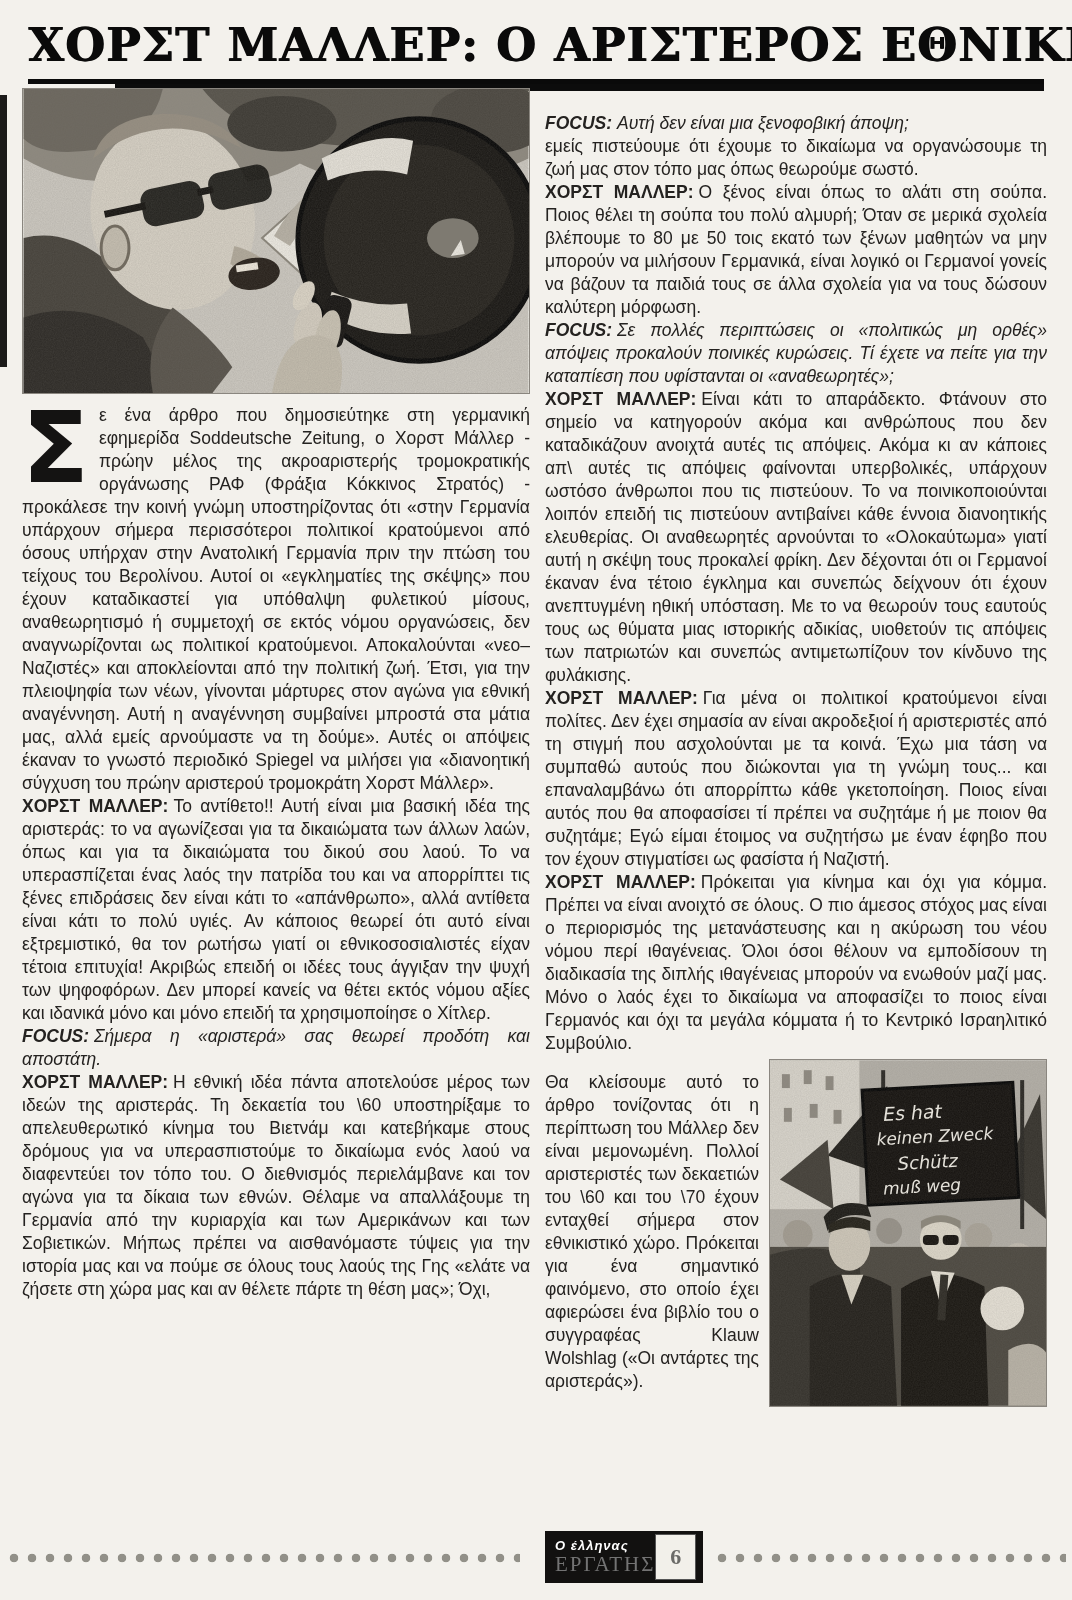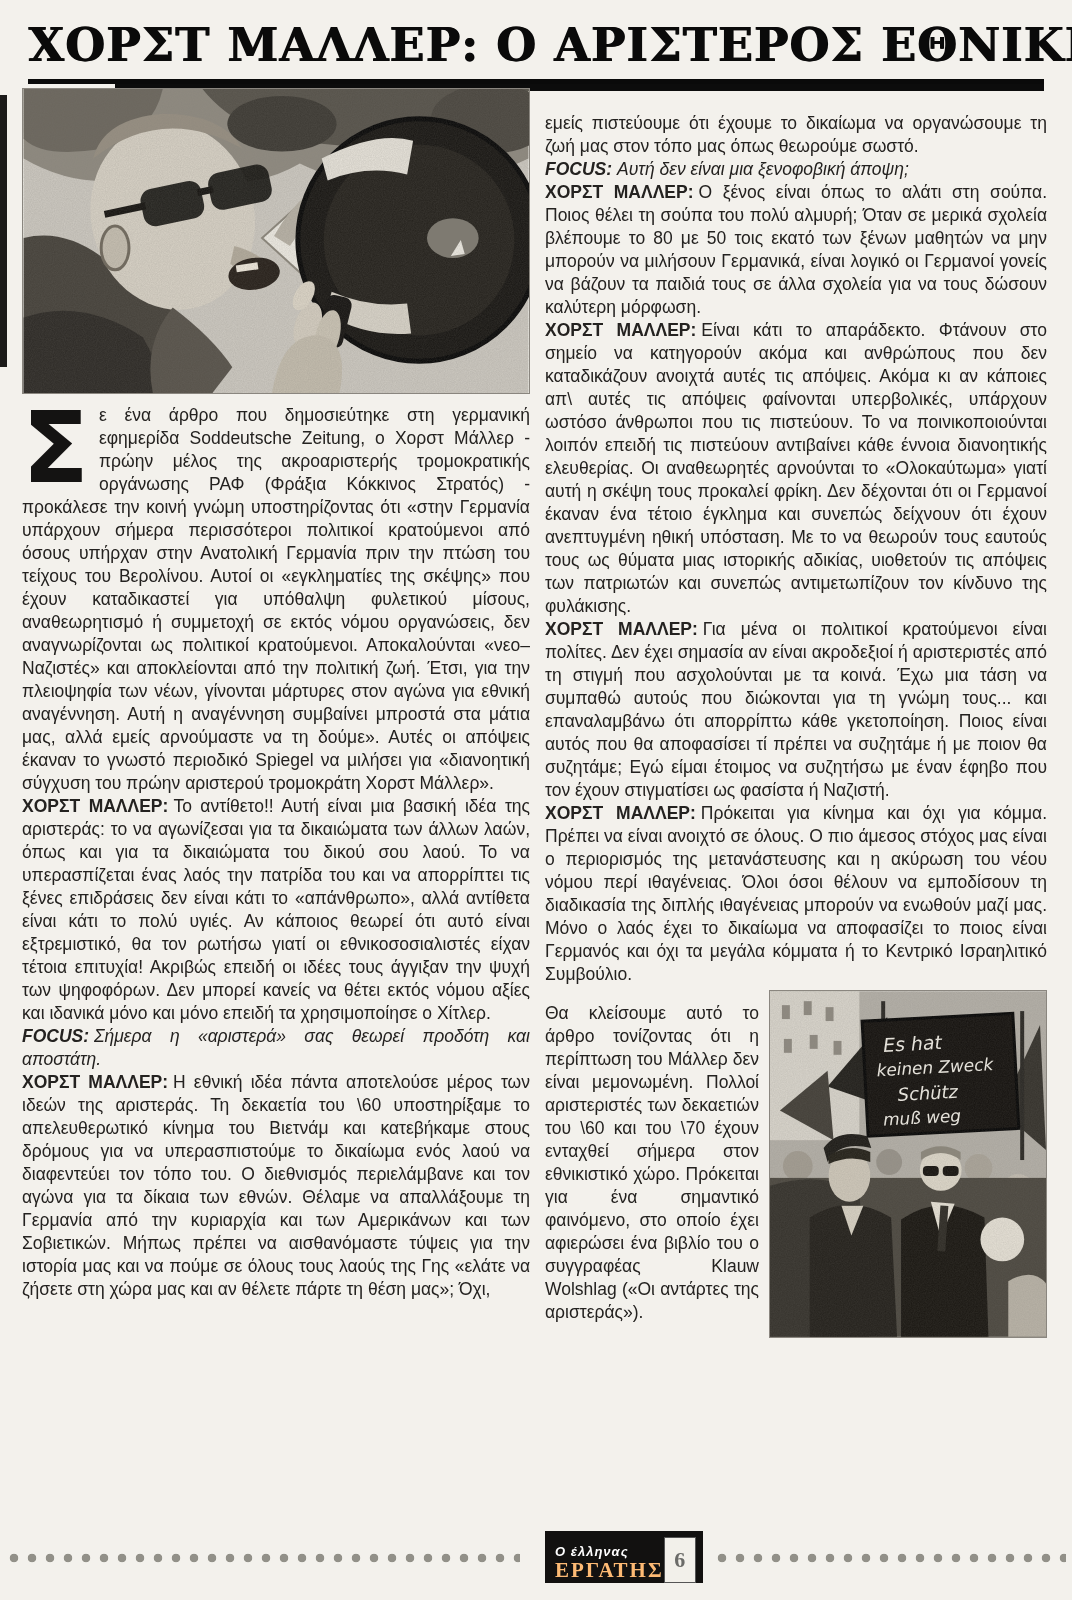"εμείς πιστεύουμε ότι έχουμε το" p.para { order: before "FOCUS: Αυτή δεν είναι μια" -> after "FOCUS: Αυτή δεν είναι μια" }
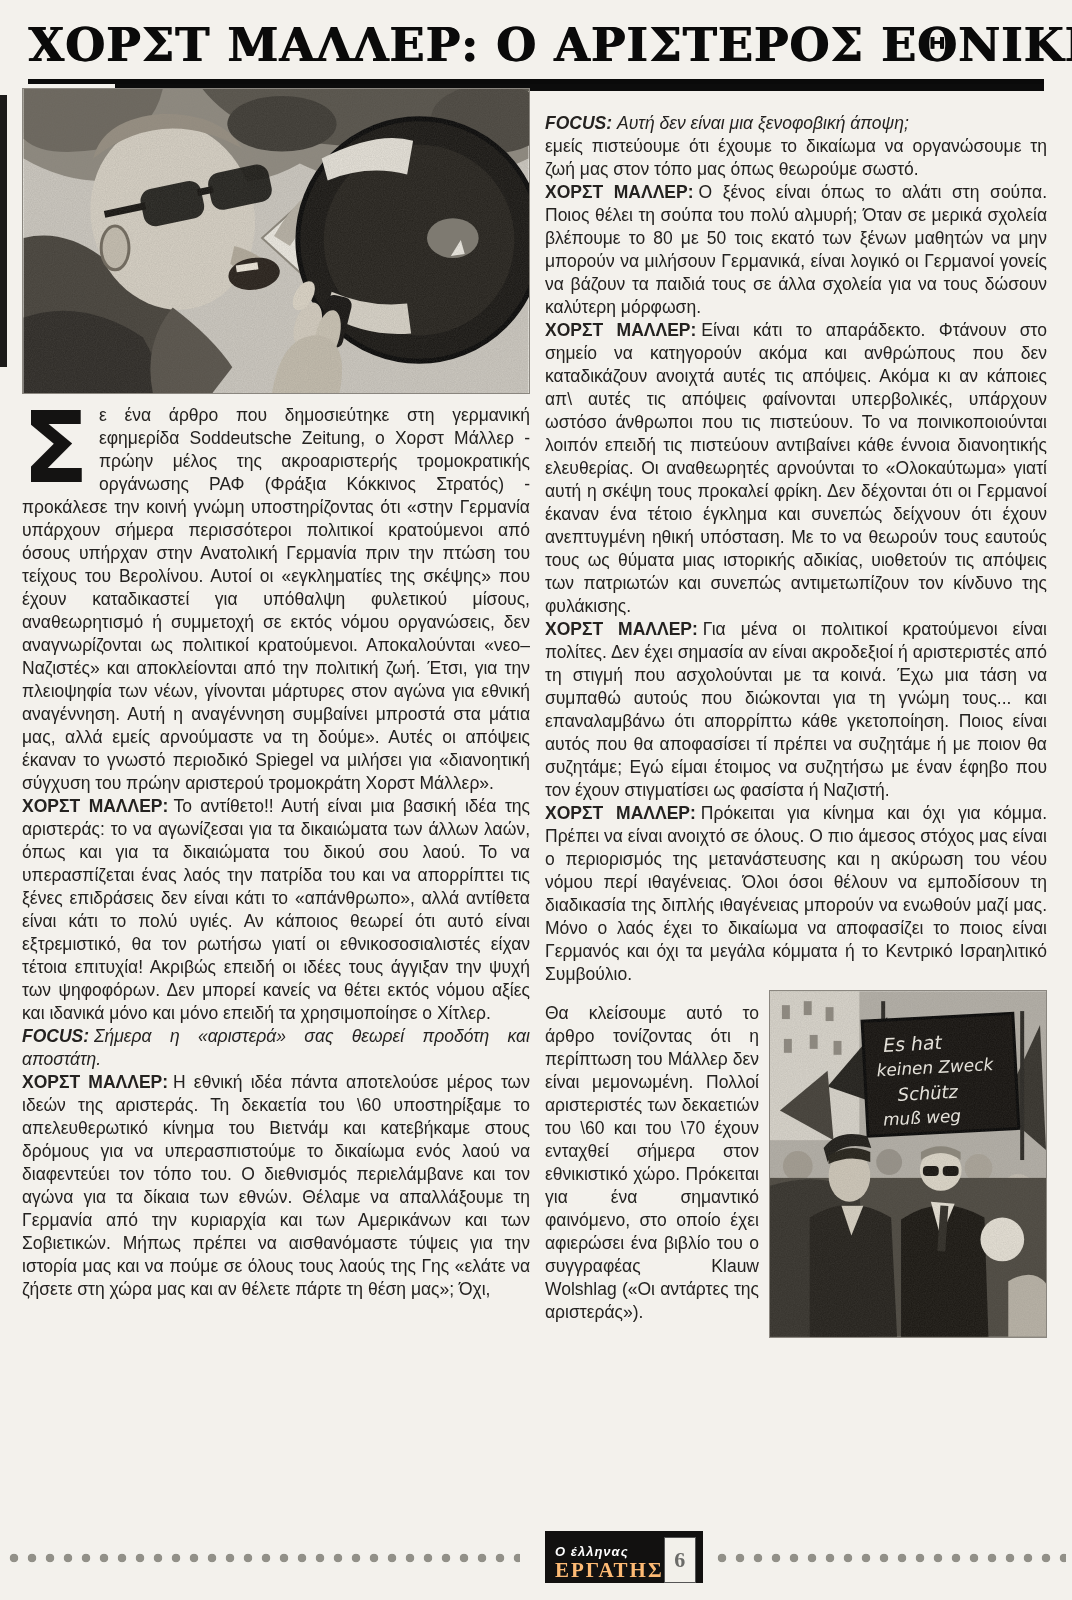"FOCUS: Σε πολλές περιπτώσεις οι" p.para { html: none -> <p> <span>FOCUS:</span><span>Σε πολλές περιπτώσεις οι «πολιτικώς μη ορθές» απόψεις προκαλούν ποινικές κυρώσεις. Τί έχετε να πείτε για την καταπίεση που υφίστανται οι «αναθεωρητές»;</span> </p> }
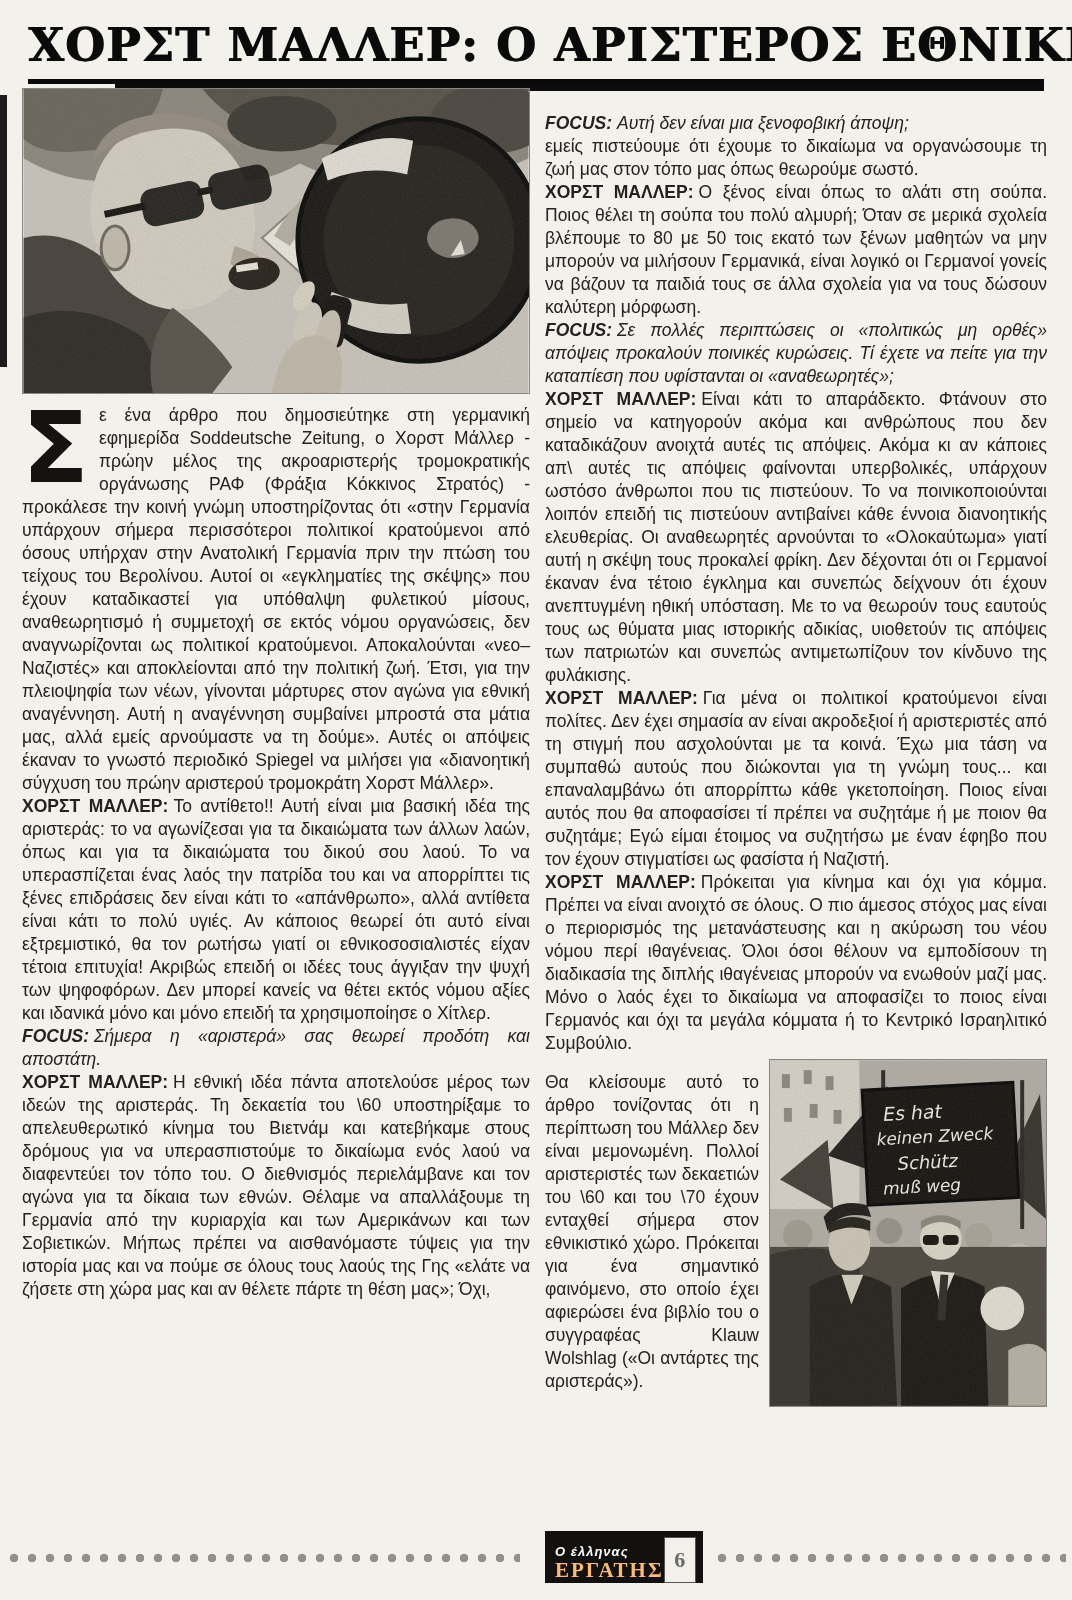"Ο έλληνας" .masthead { align-items: flex-end -> center }
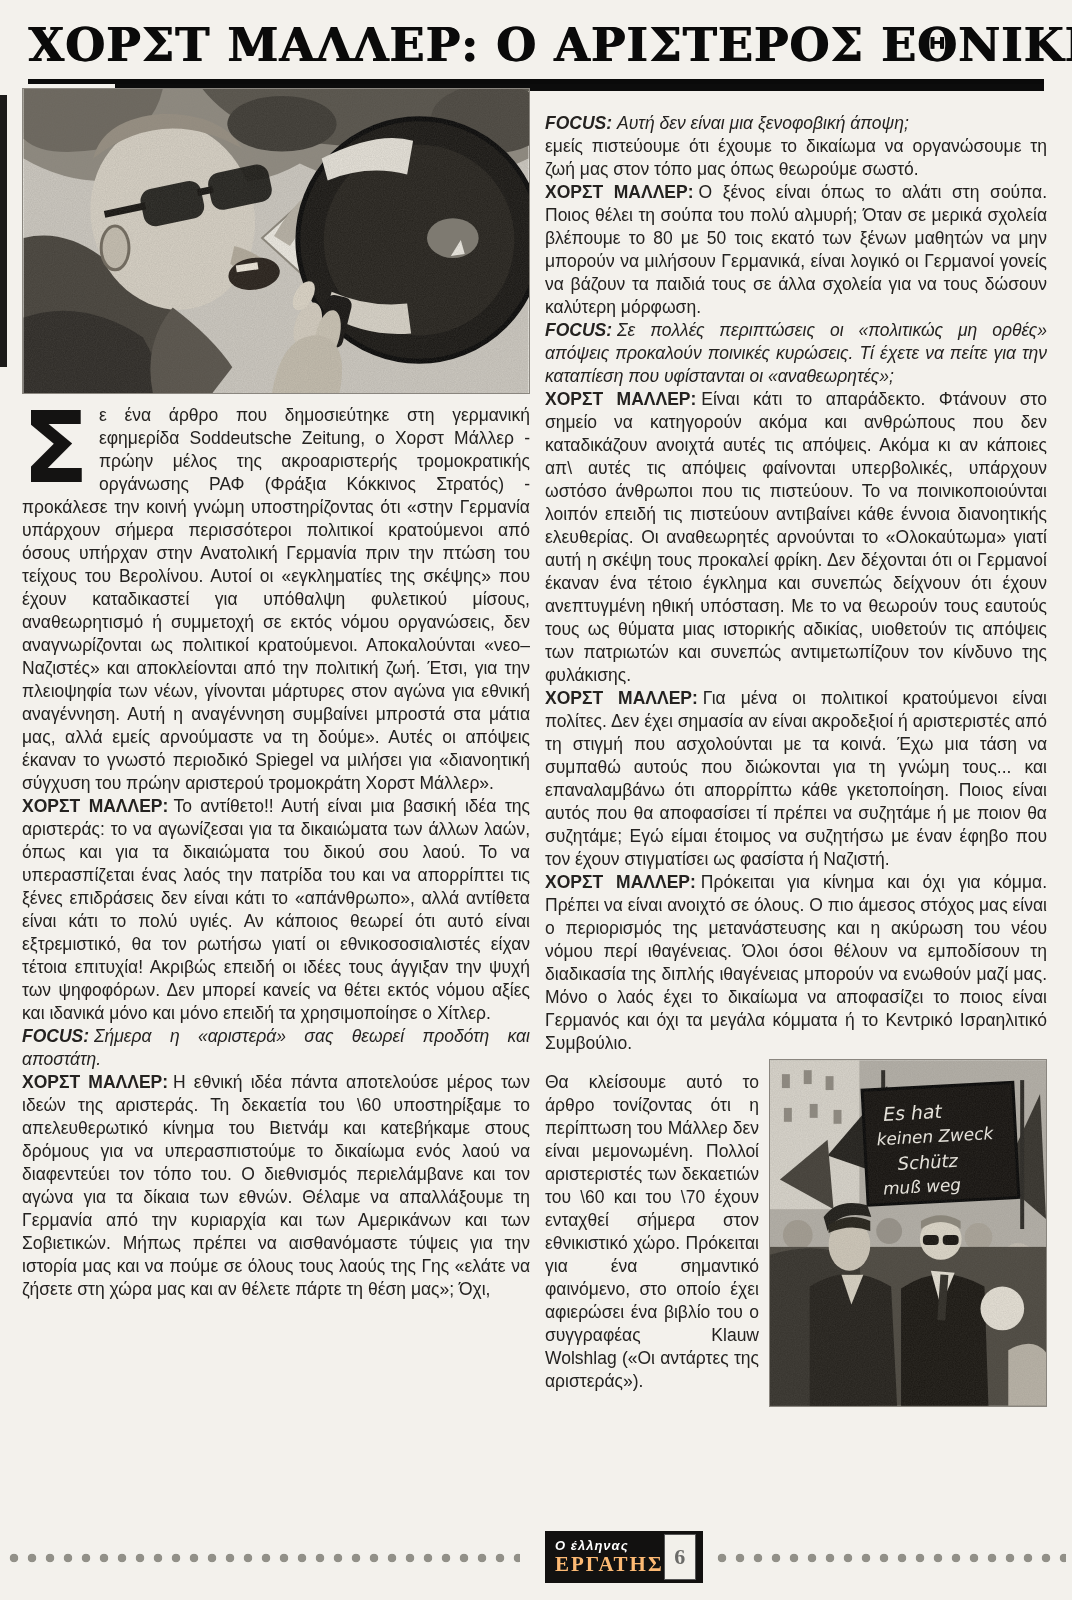"ΕΡΓΑΤΗΣ" .masthead-bottom { color: #fdba74 -> #737373; font-weight: bold -> normal }
